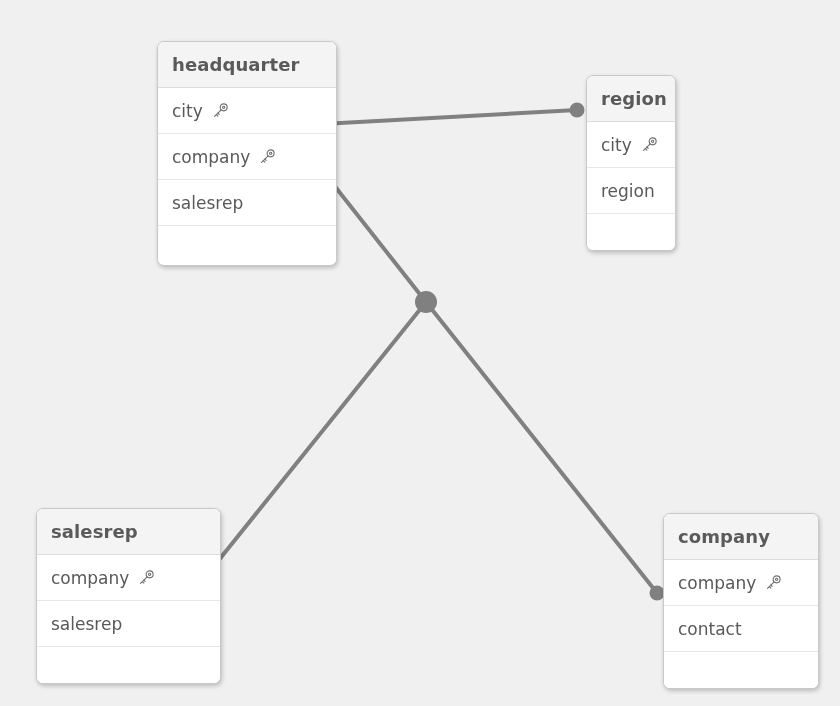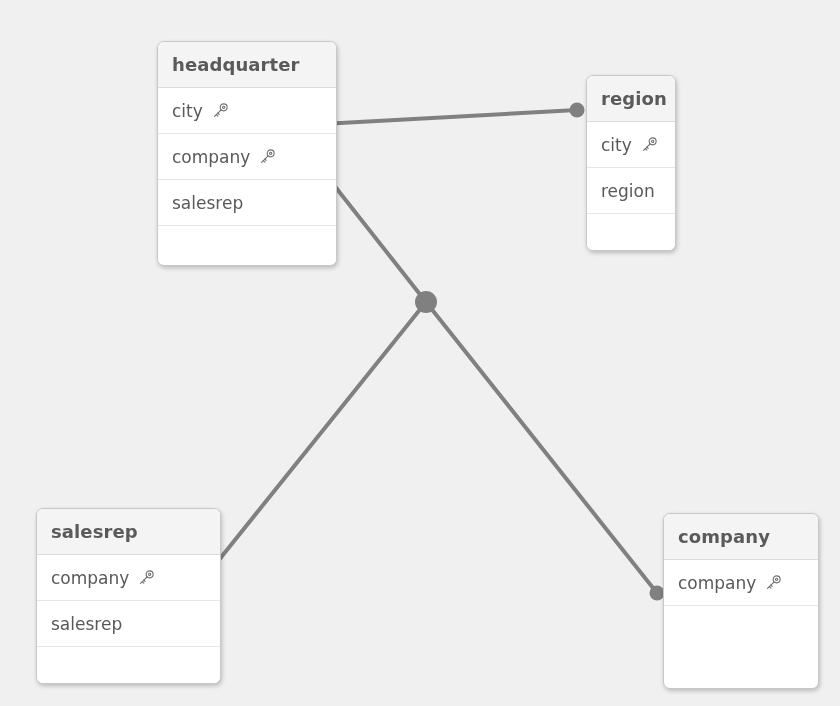"contact" div.field-row { html: none -> <div> <span>contact</span> </div> }
